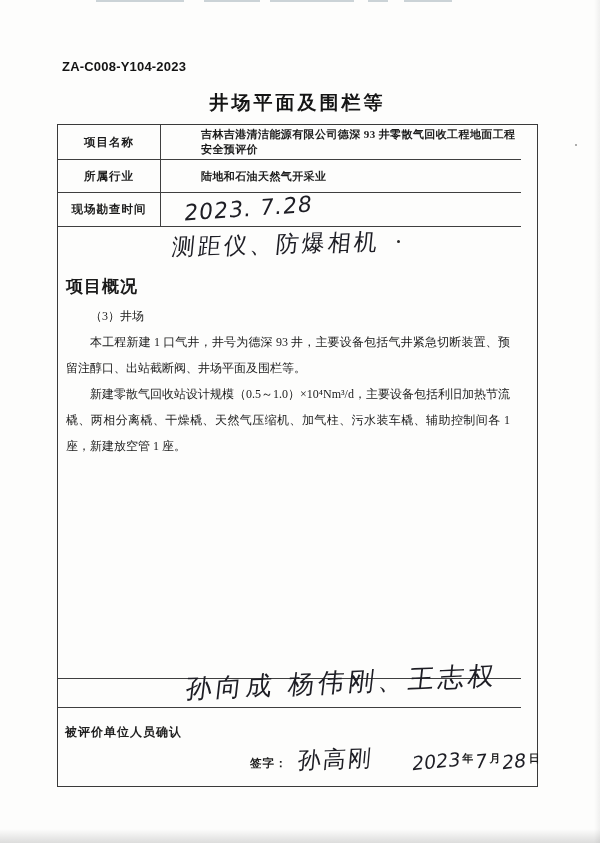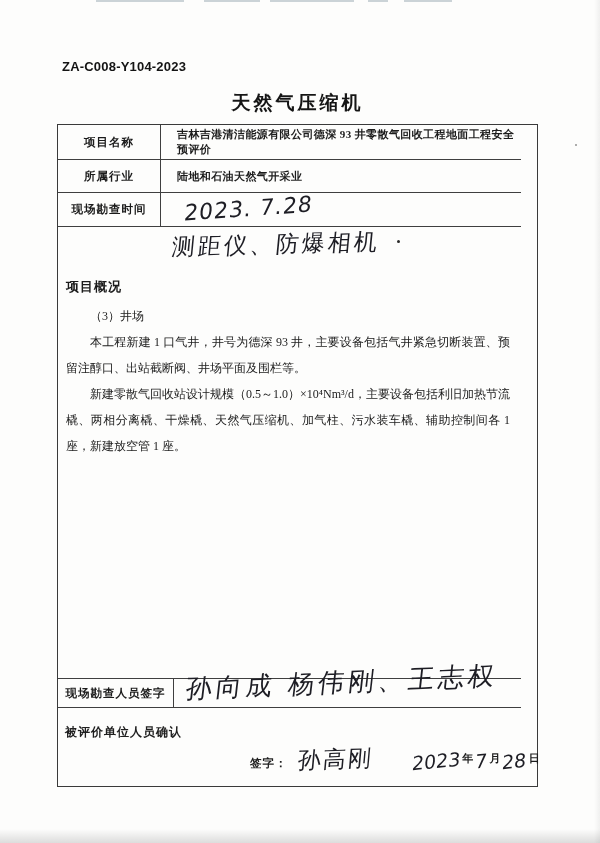"天然气压缩机" h1.doc-title { text: 天然气压缩机 -> 井场平面及围栏等 }
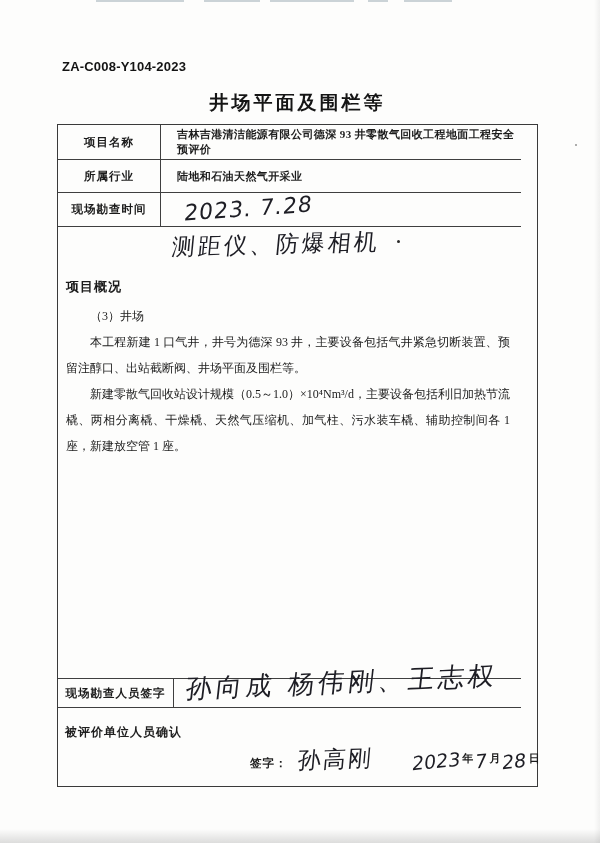"项目名称" .row { gap: none -> 24px }
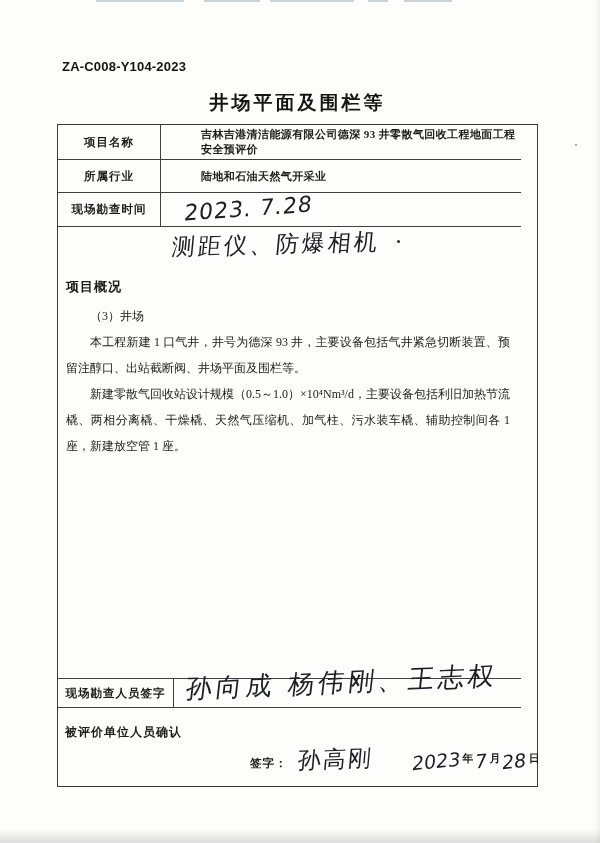"项目概况" .ov-h { font-size: 13px -> 17px }
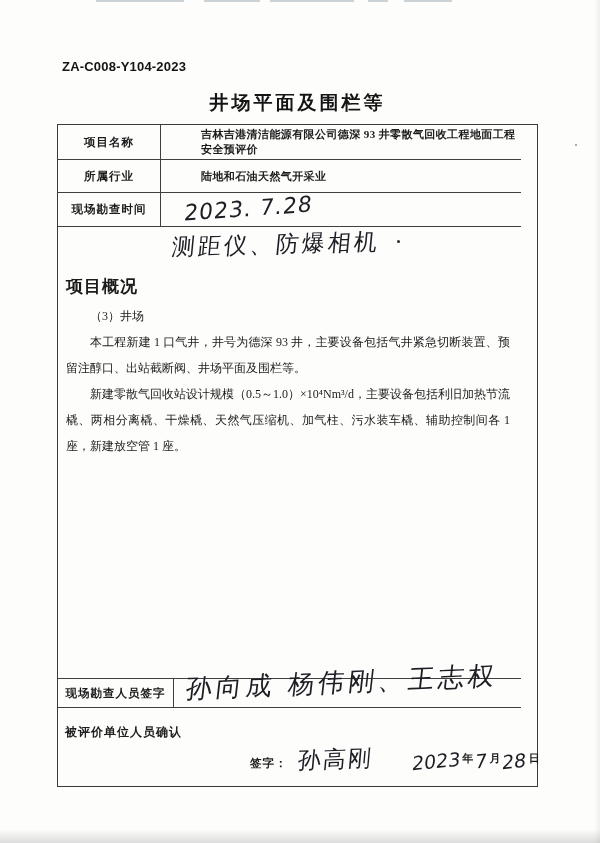"现场勘查人员签字" div.lbl-cell { html: <div> <span>现场勘查人员签字</span> </div> -> none }
